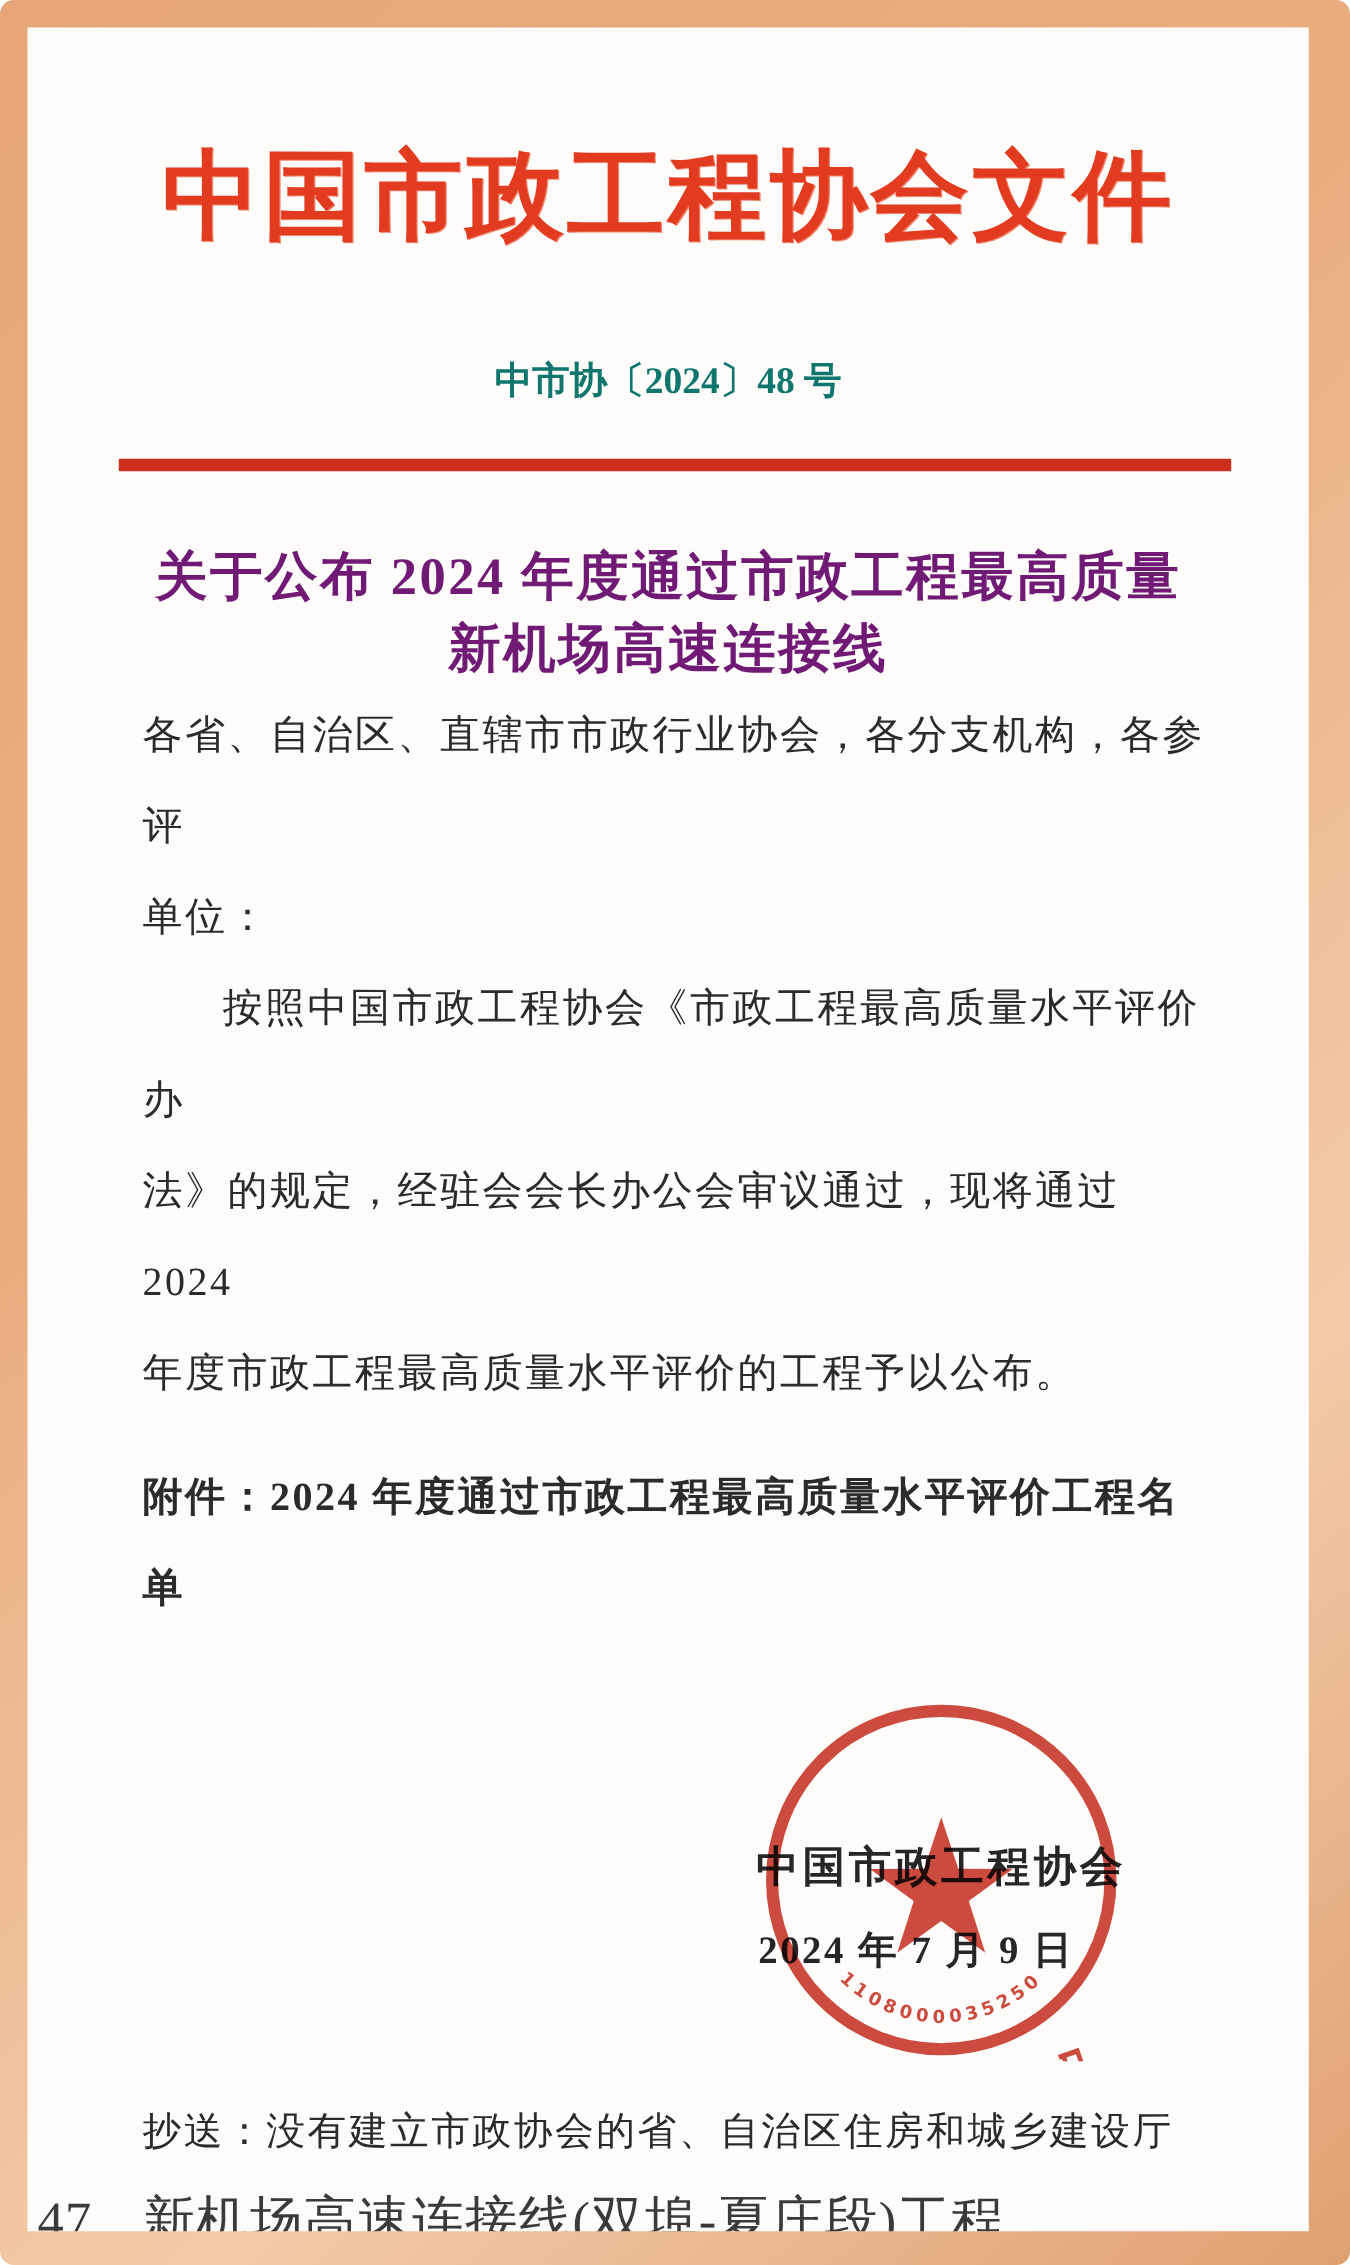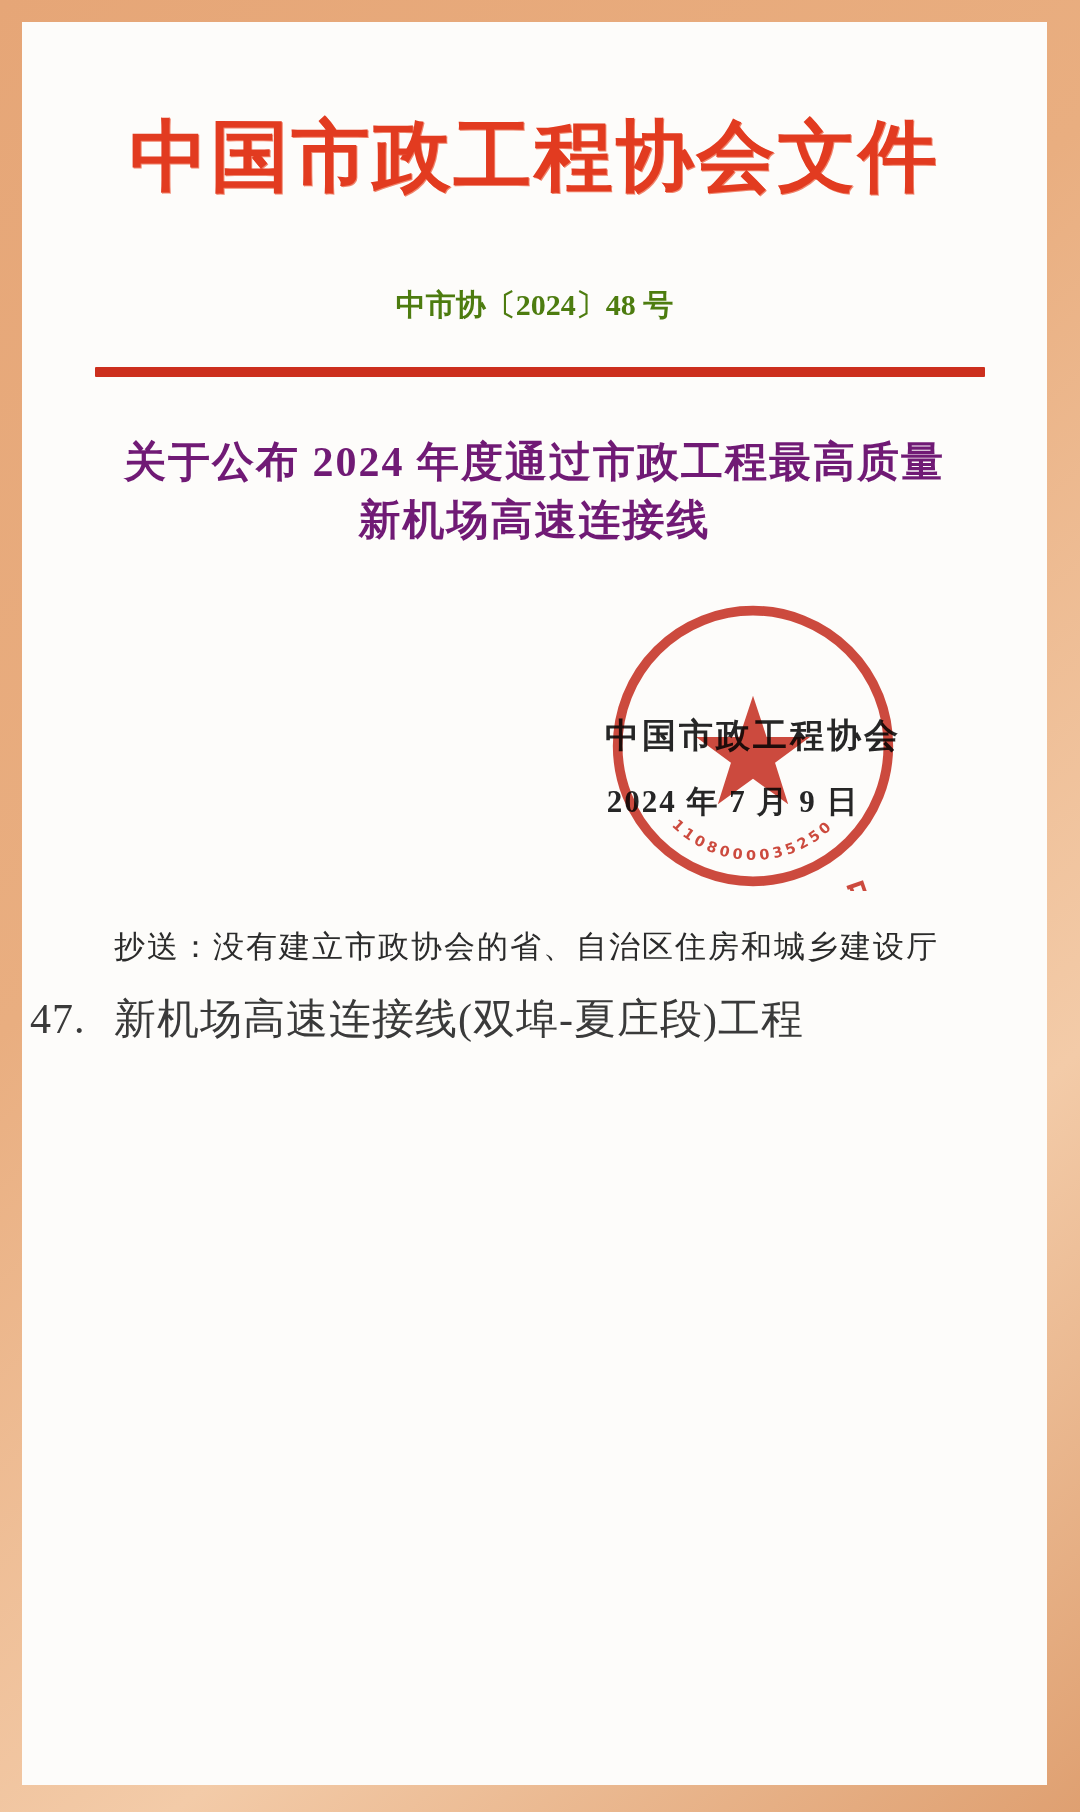"中国市政工程协会文件" .frame { border-radius: none -> 11px }
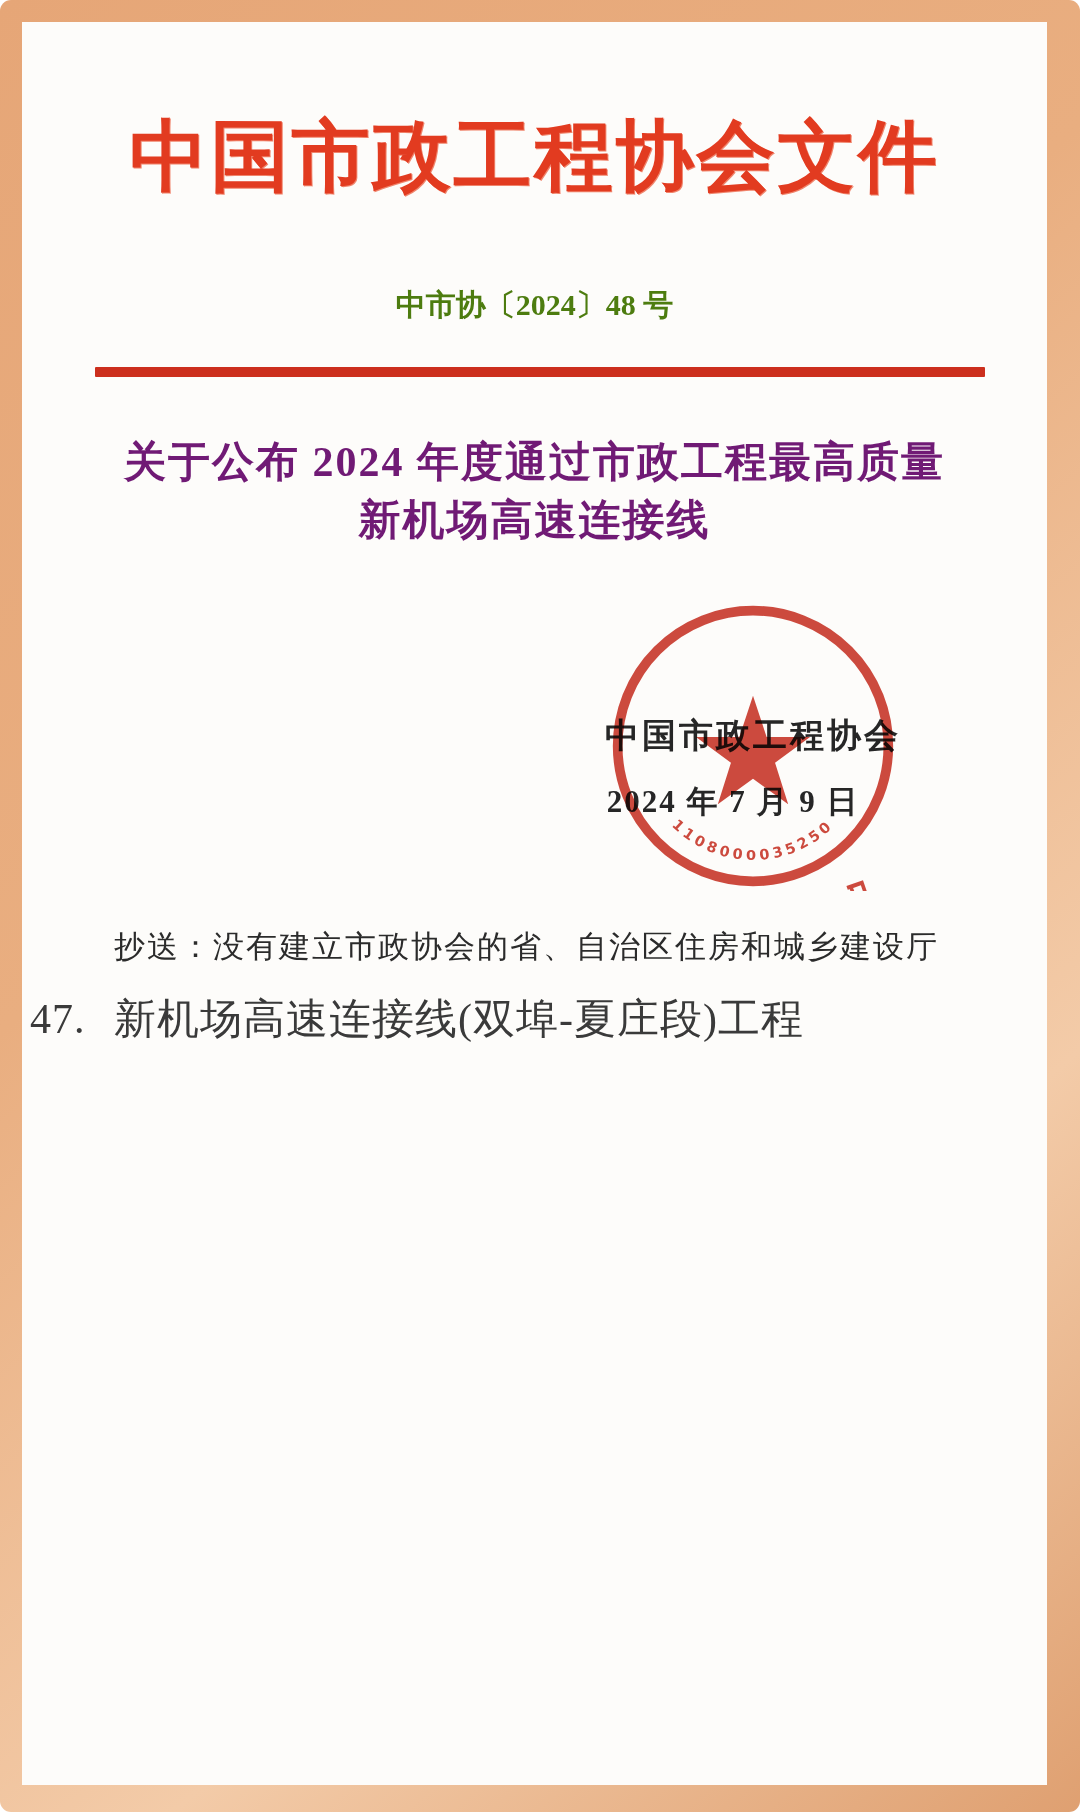"中市协〔2024〕48 号" .doc-number { color: #4d7c0f -> #0f766e }
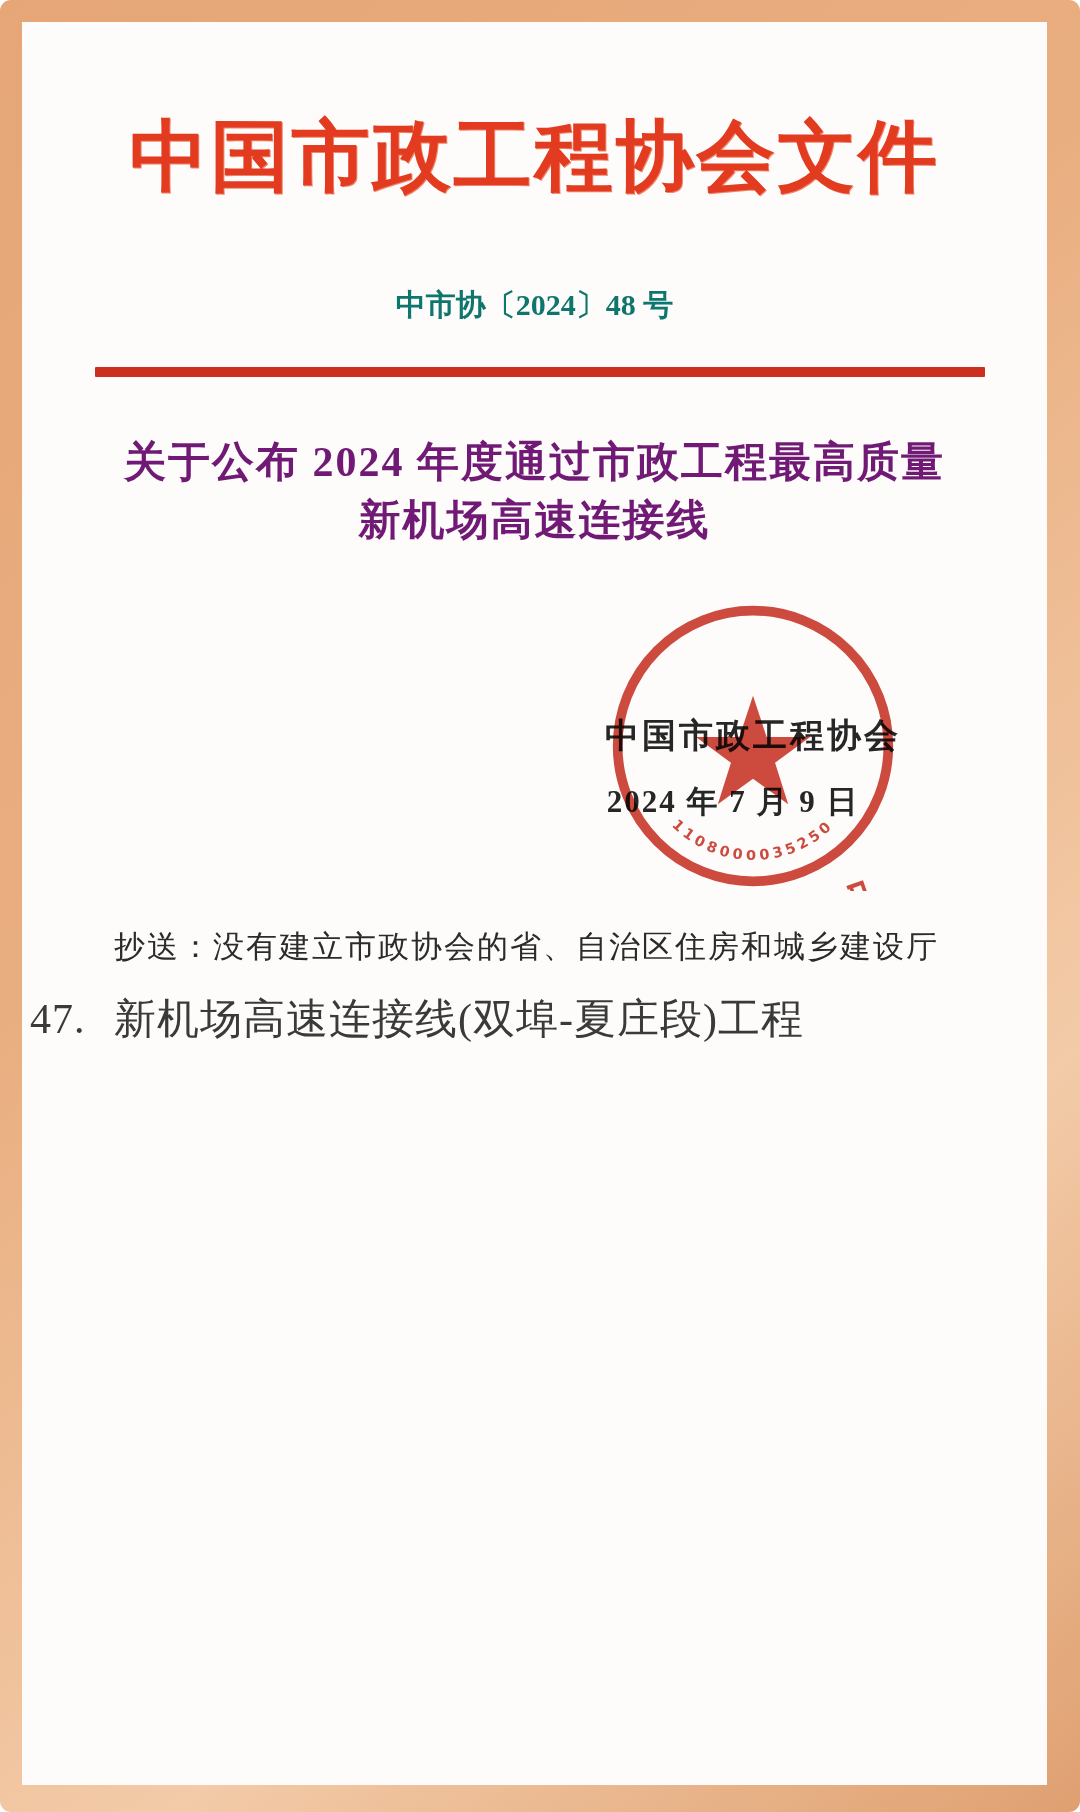"各省、自治区、直辖市市政行业协会，各分支机构，各参评" div.body-text { html: none -> <div> <div>各省、自治区、直辖市市政行业协会，各分支机构，各参评</div> <div>单位：</div> <div>按照中国市政工程协会《市政工程最高质量水平评价办</div> <div>法》的规定，经驻会会长办公会审议通过，现将通过 2024</div> <div>年度市政工程最高质量水平评价的工程予以公布。</div> <div>附件：2024 年度通过市政工程最高质量水平评价工程名单</div> </div> }
